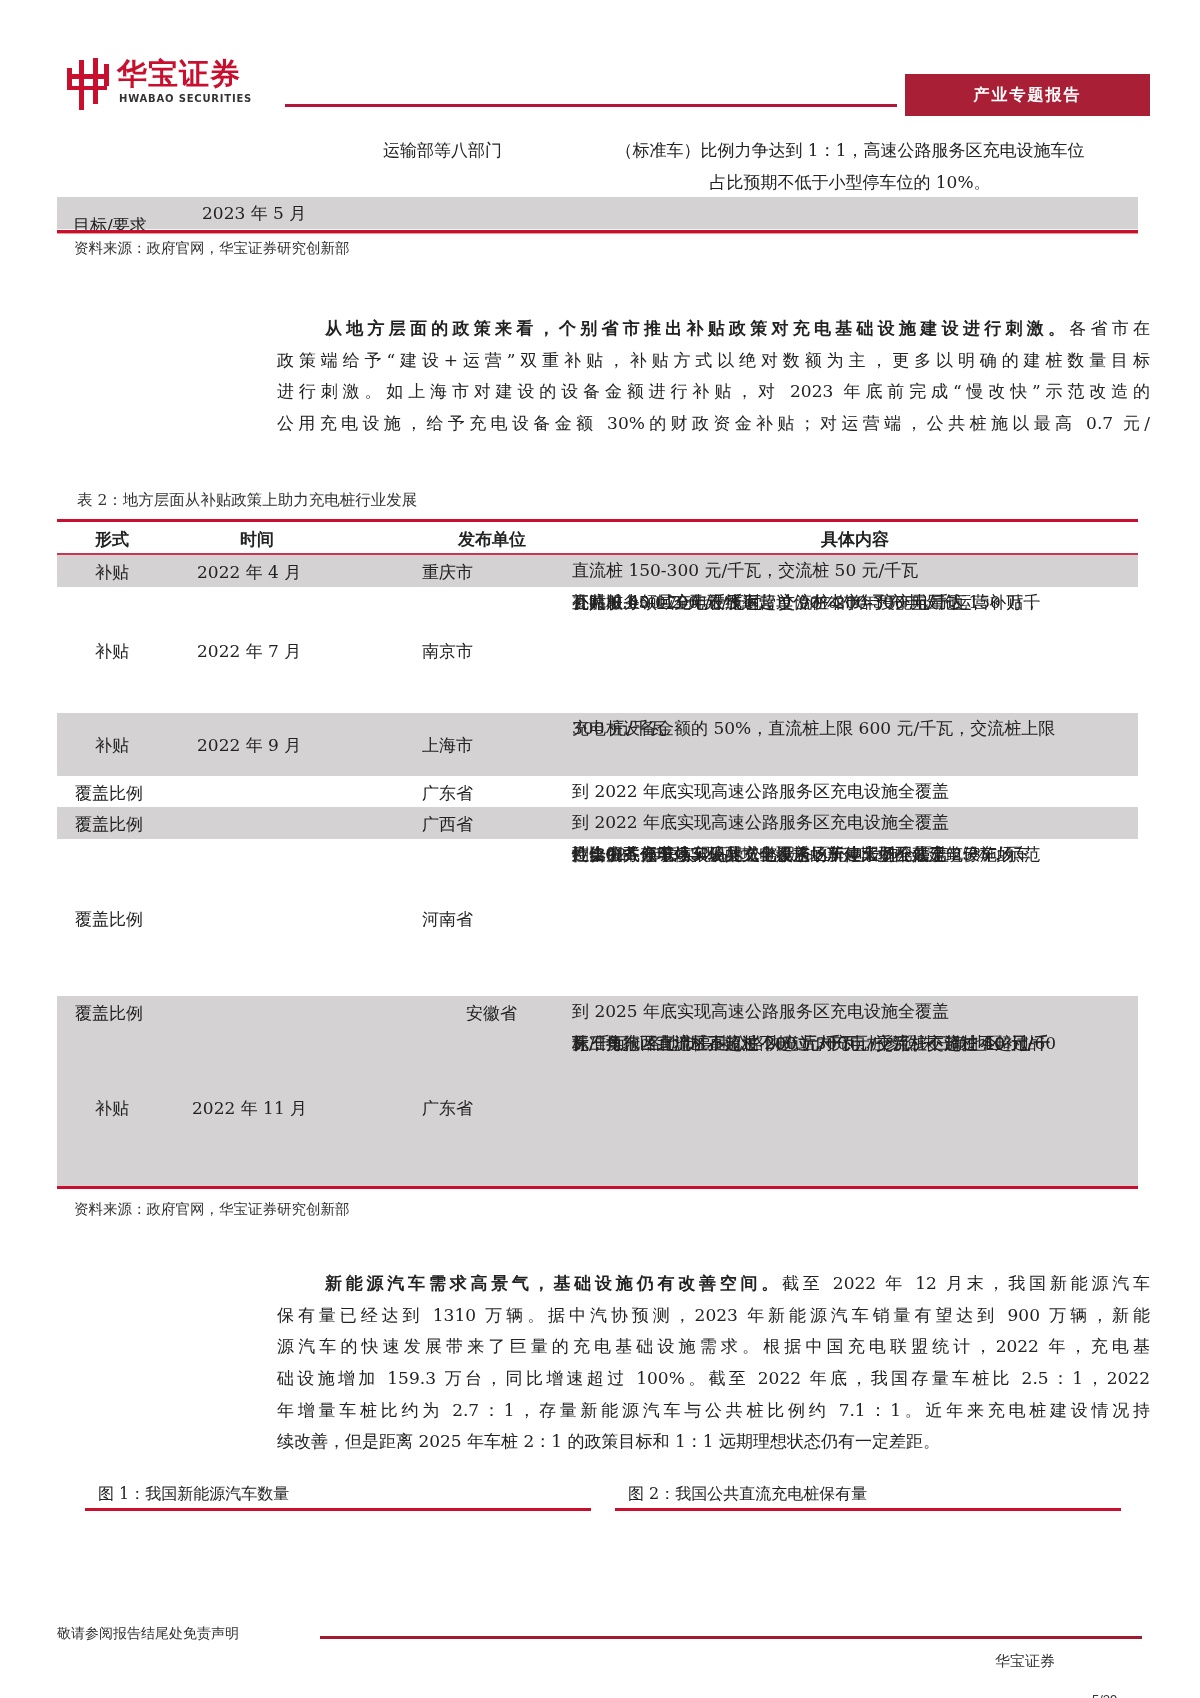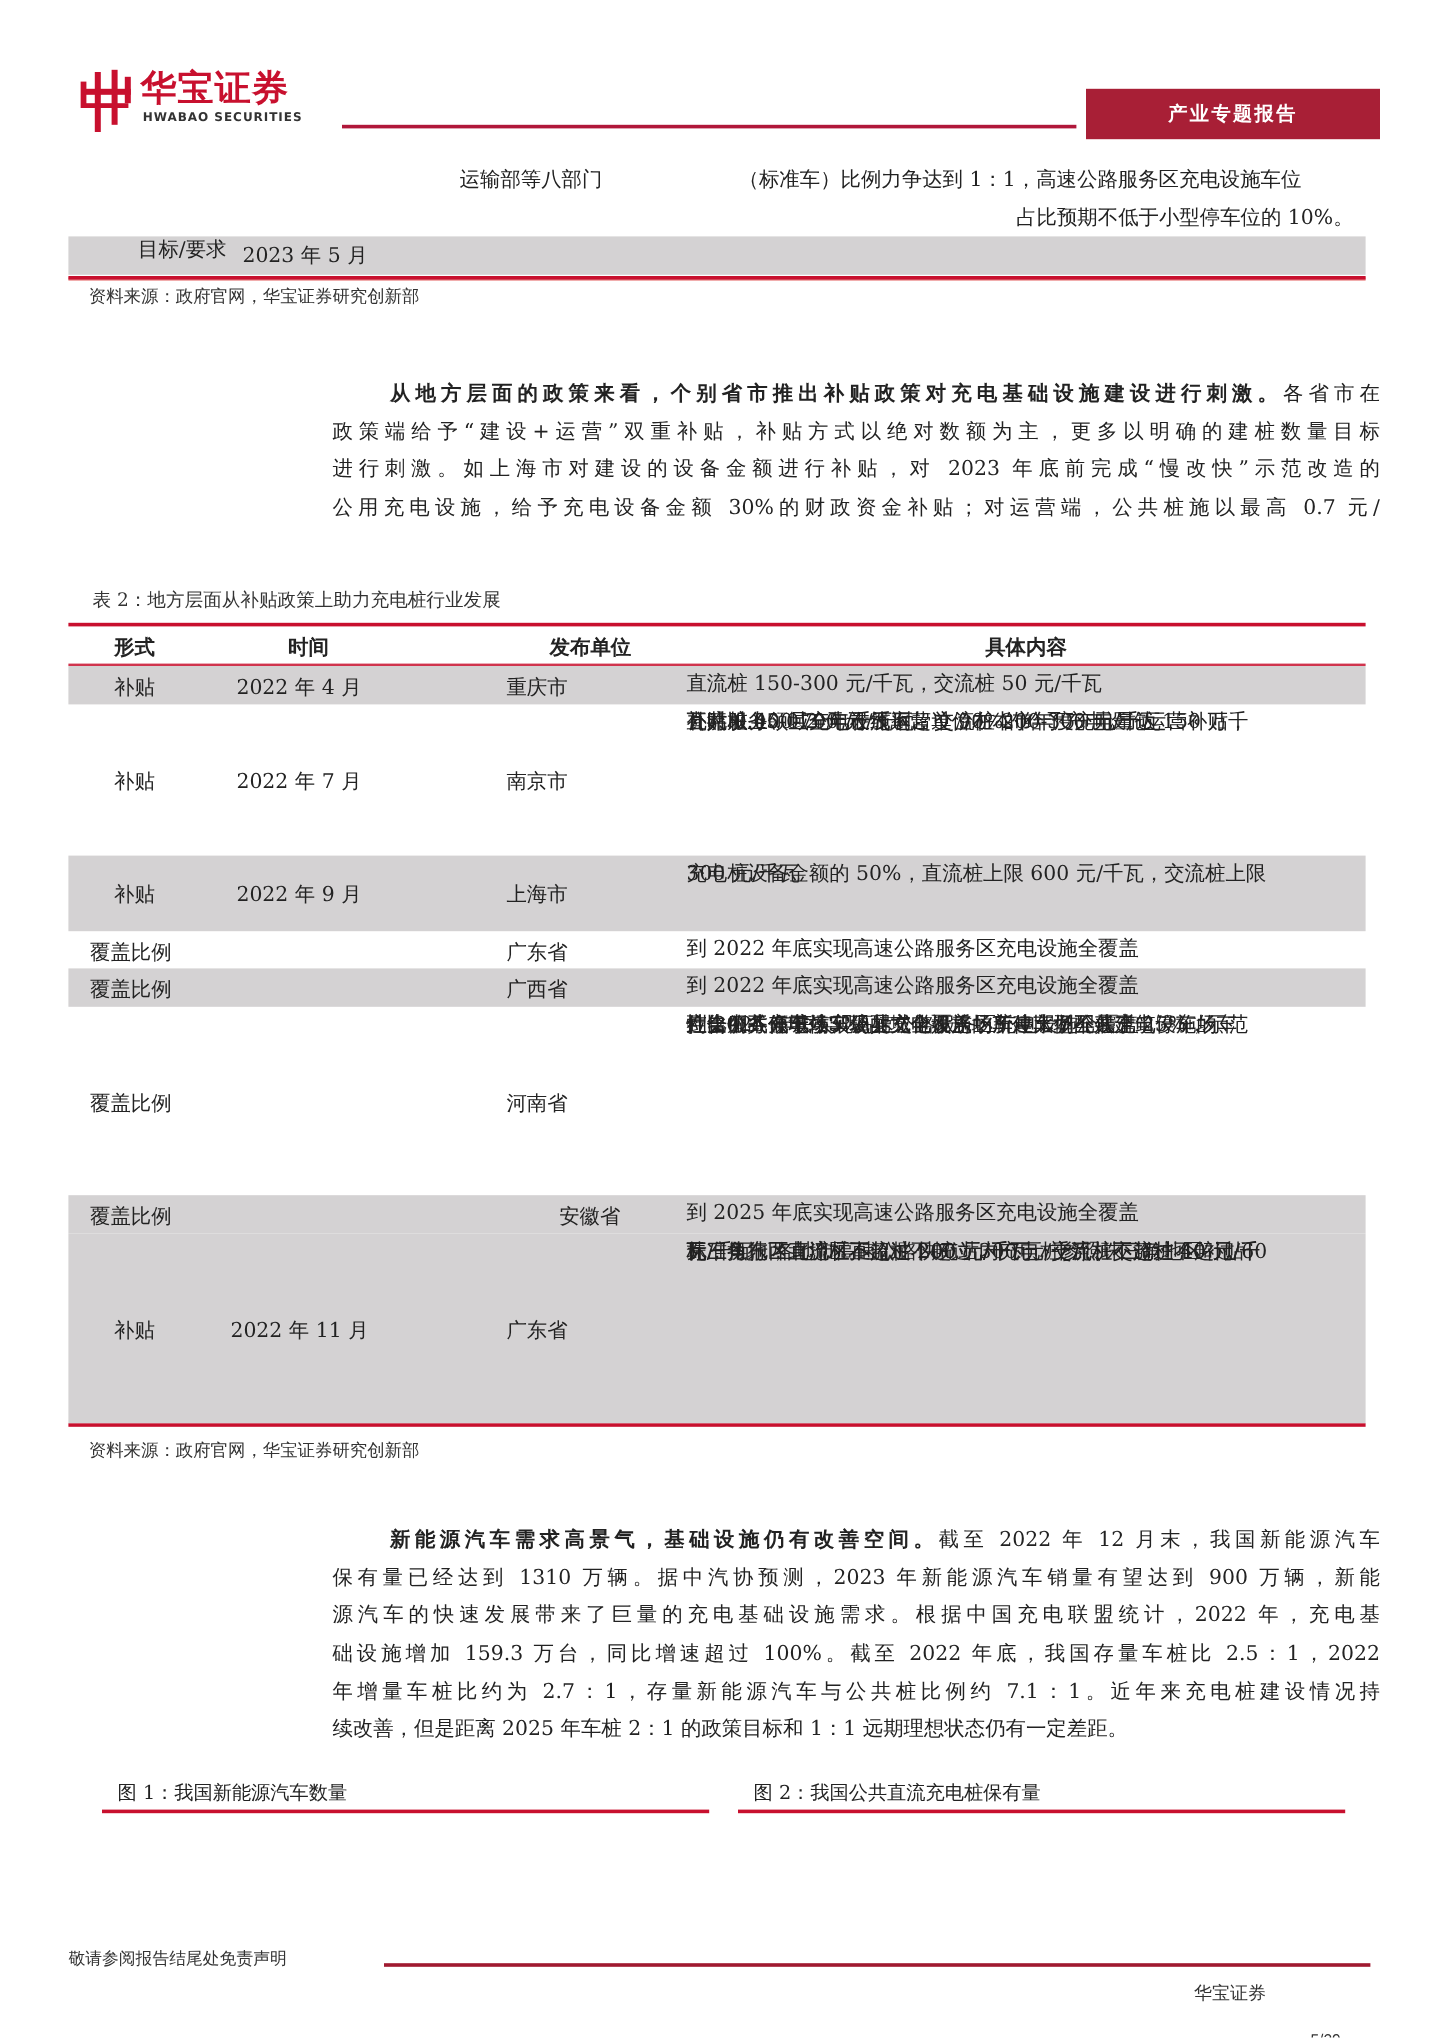"占比预期不低于小型停车位的 10%。" div.abs { text-align: right -> center }
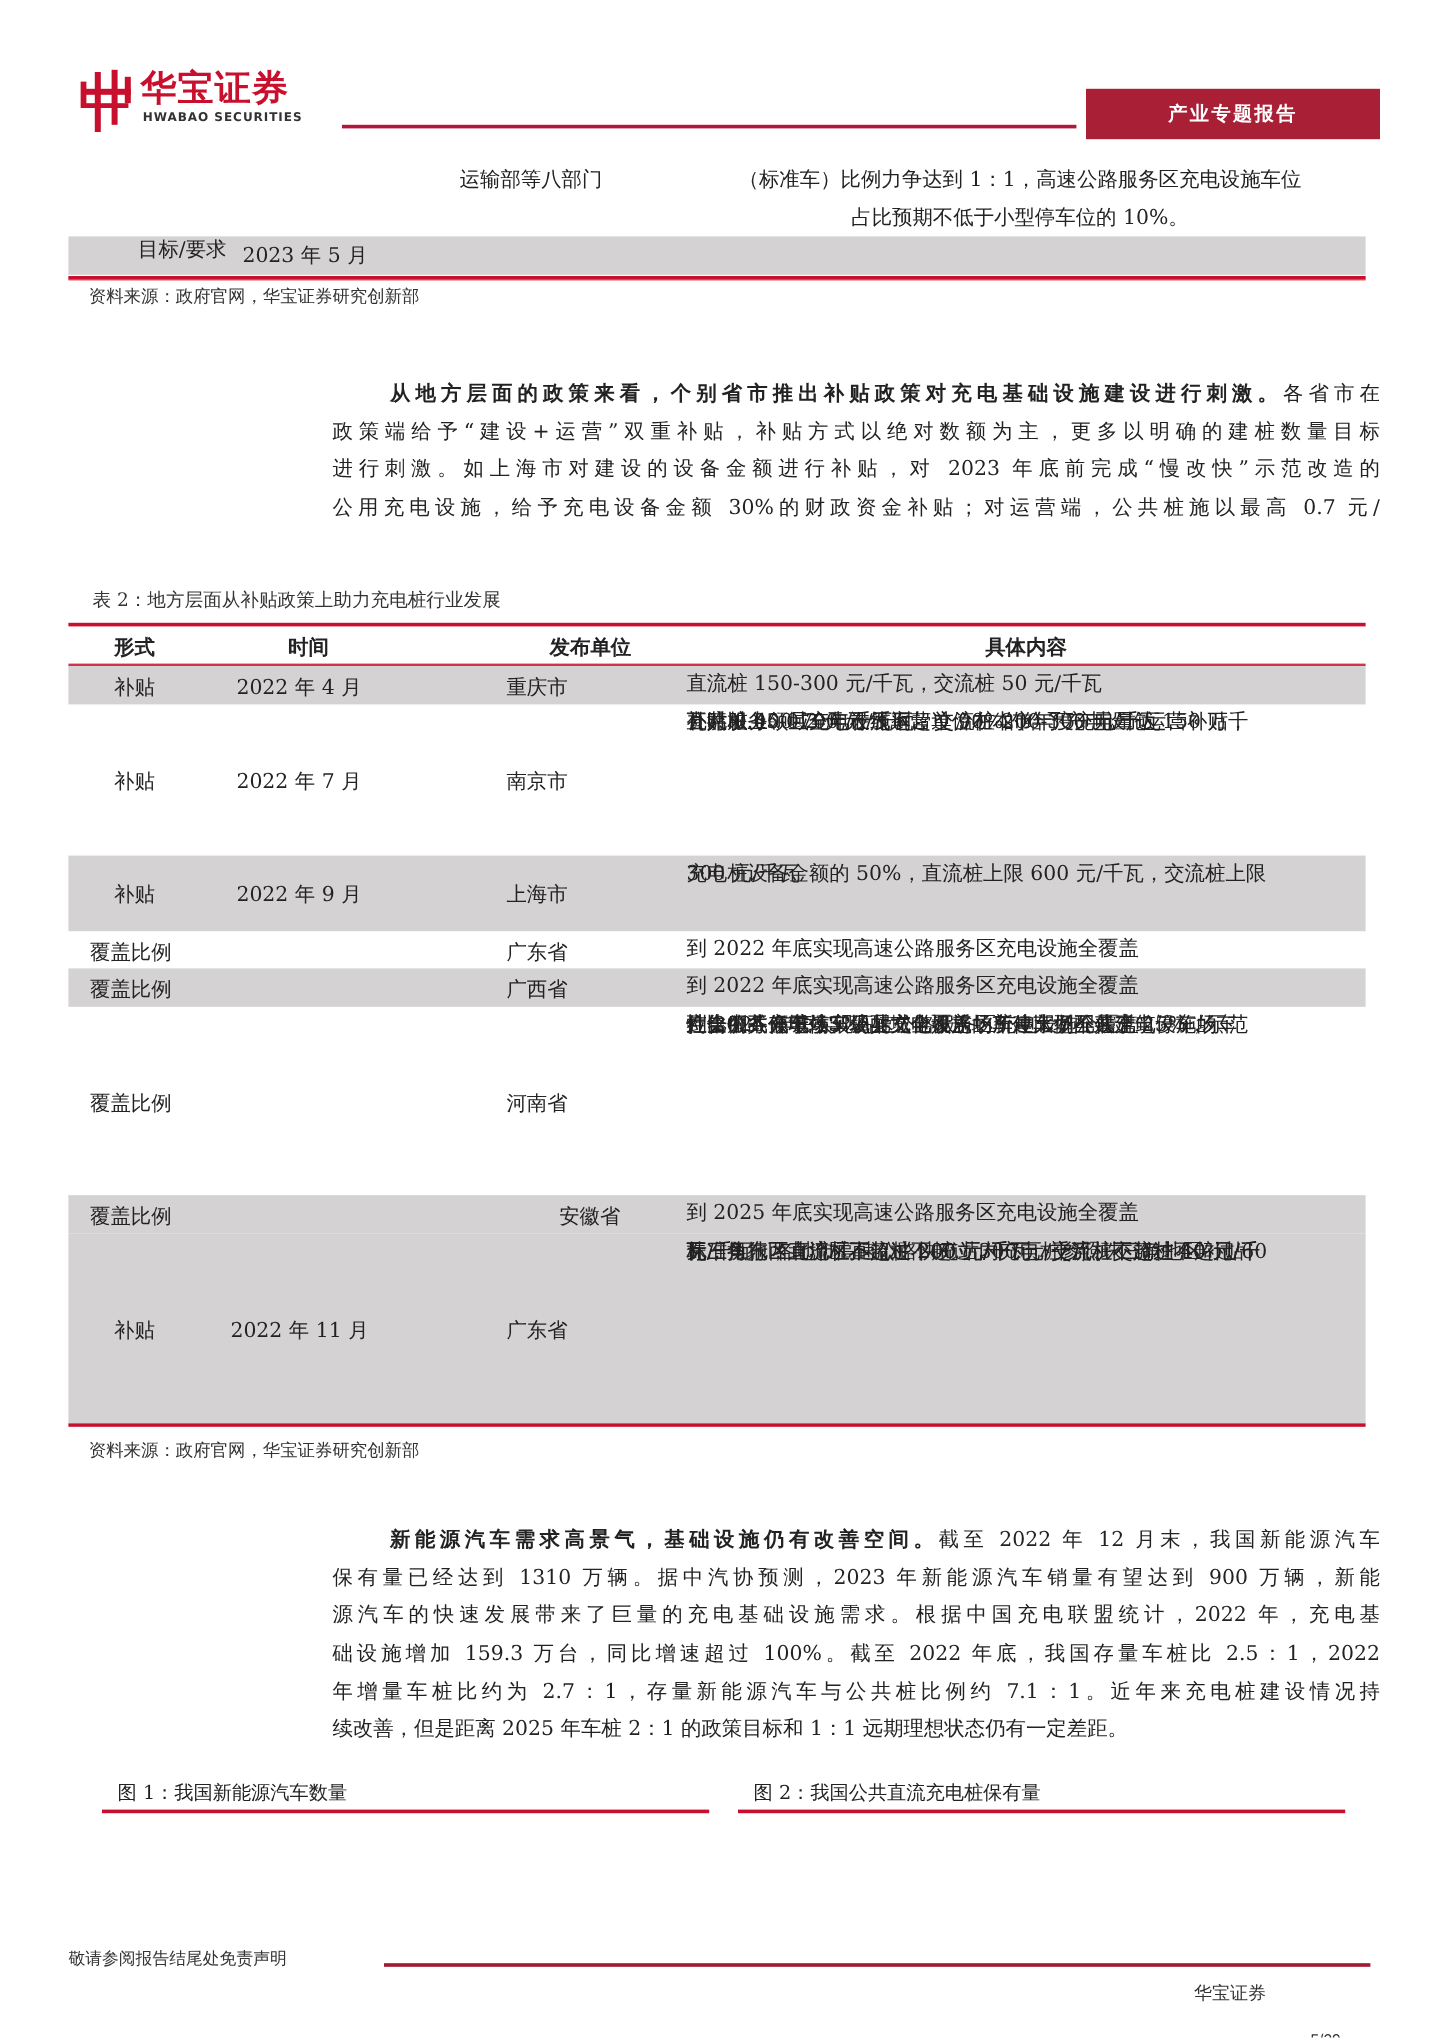"目标/要求" span.abs { margin-left: 42px -> none; top: 1px -> 18px }
